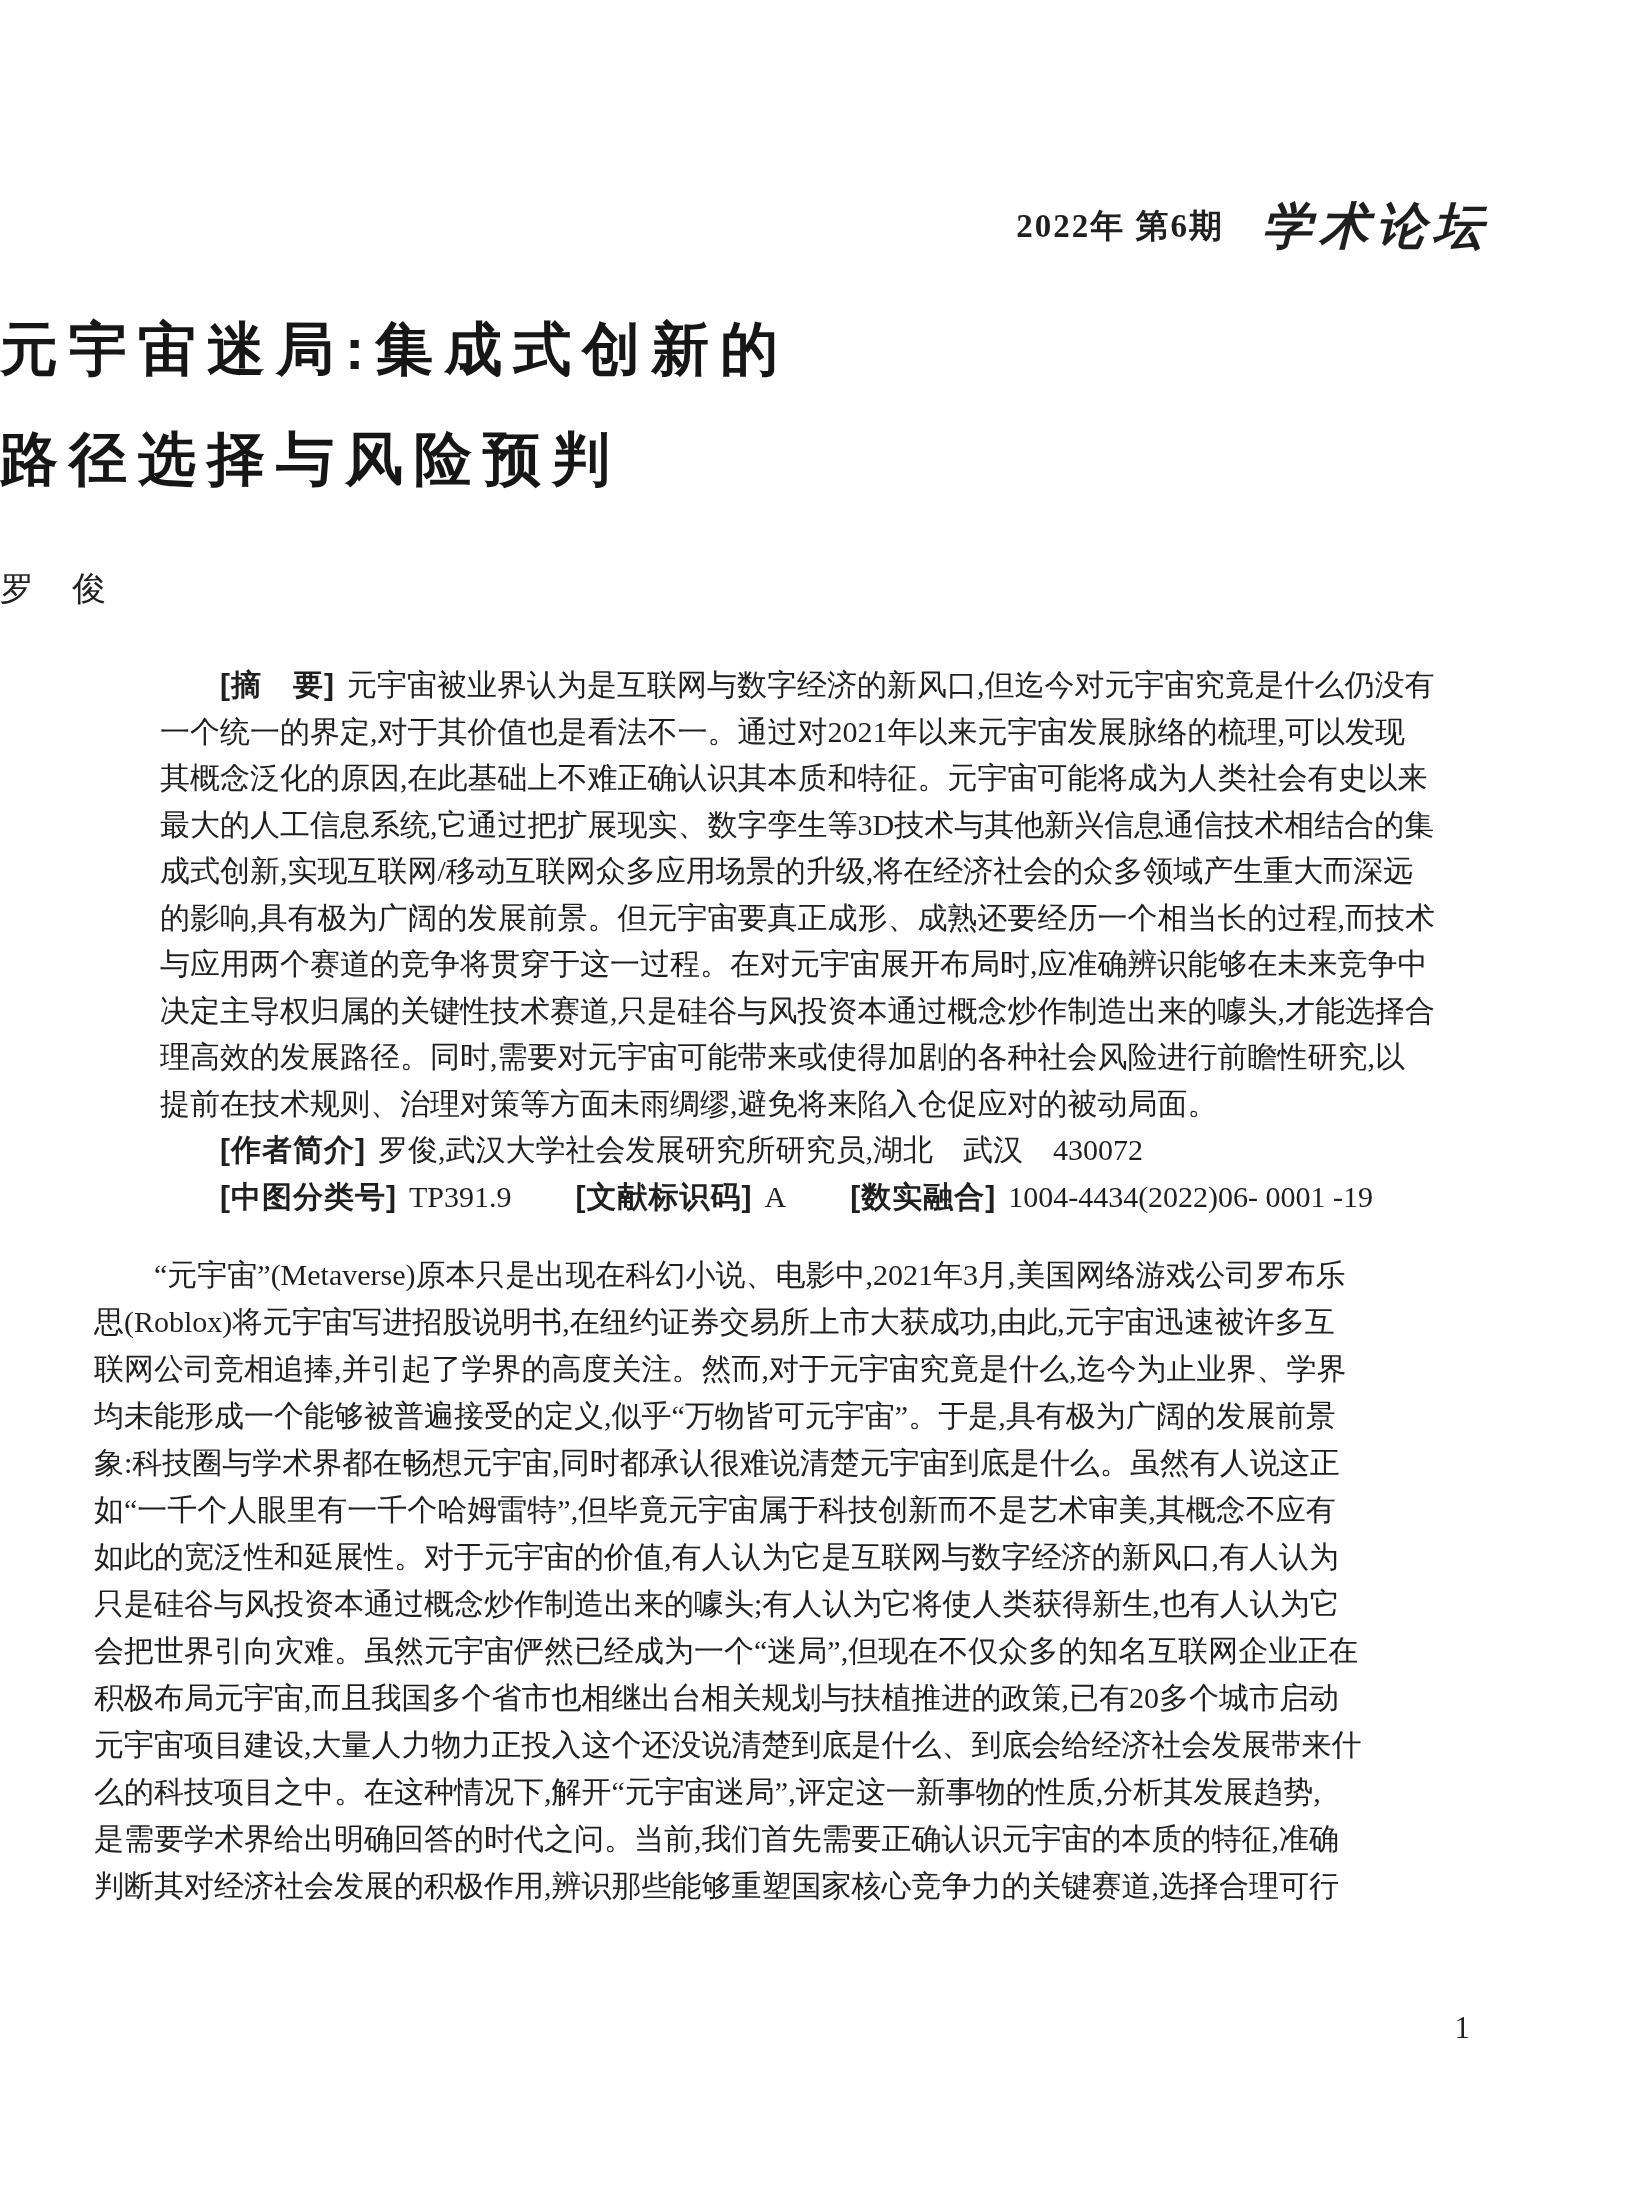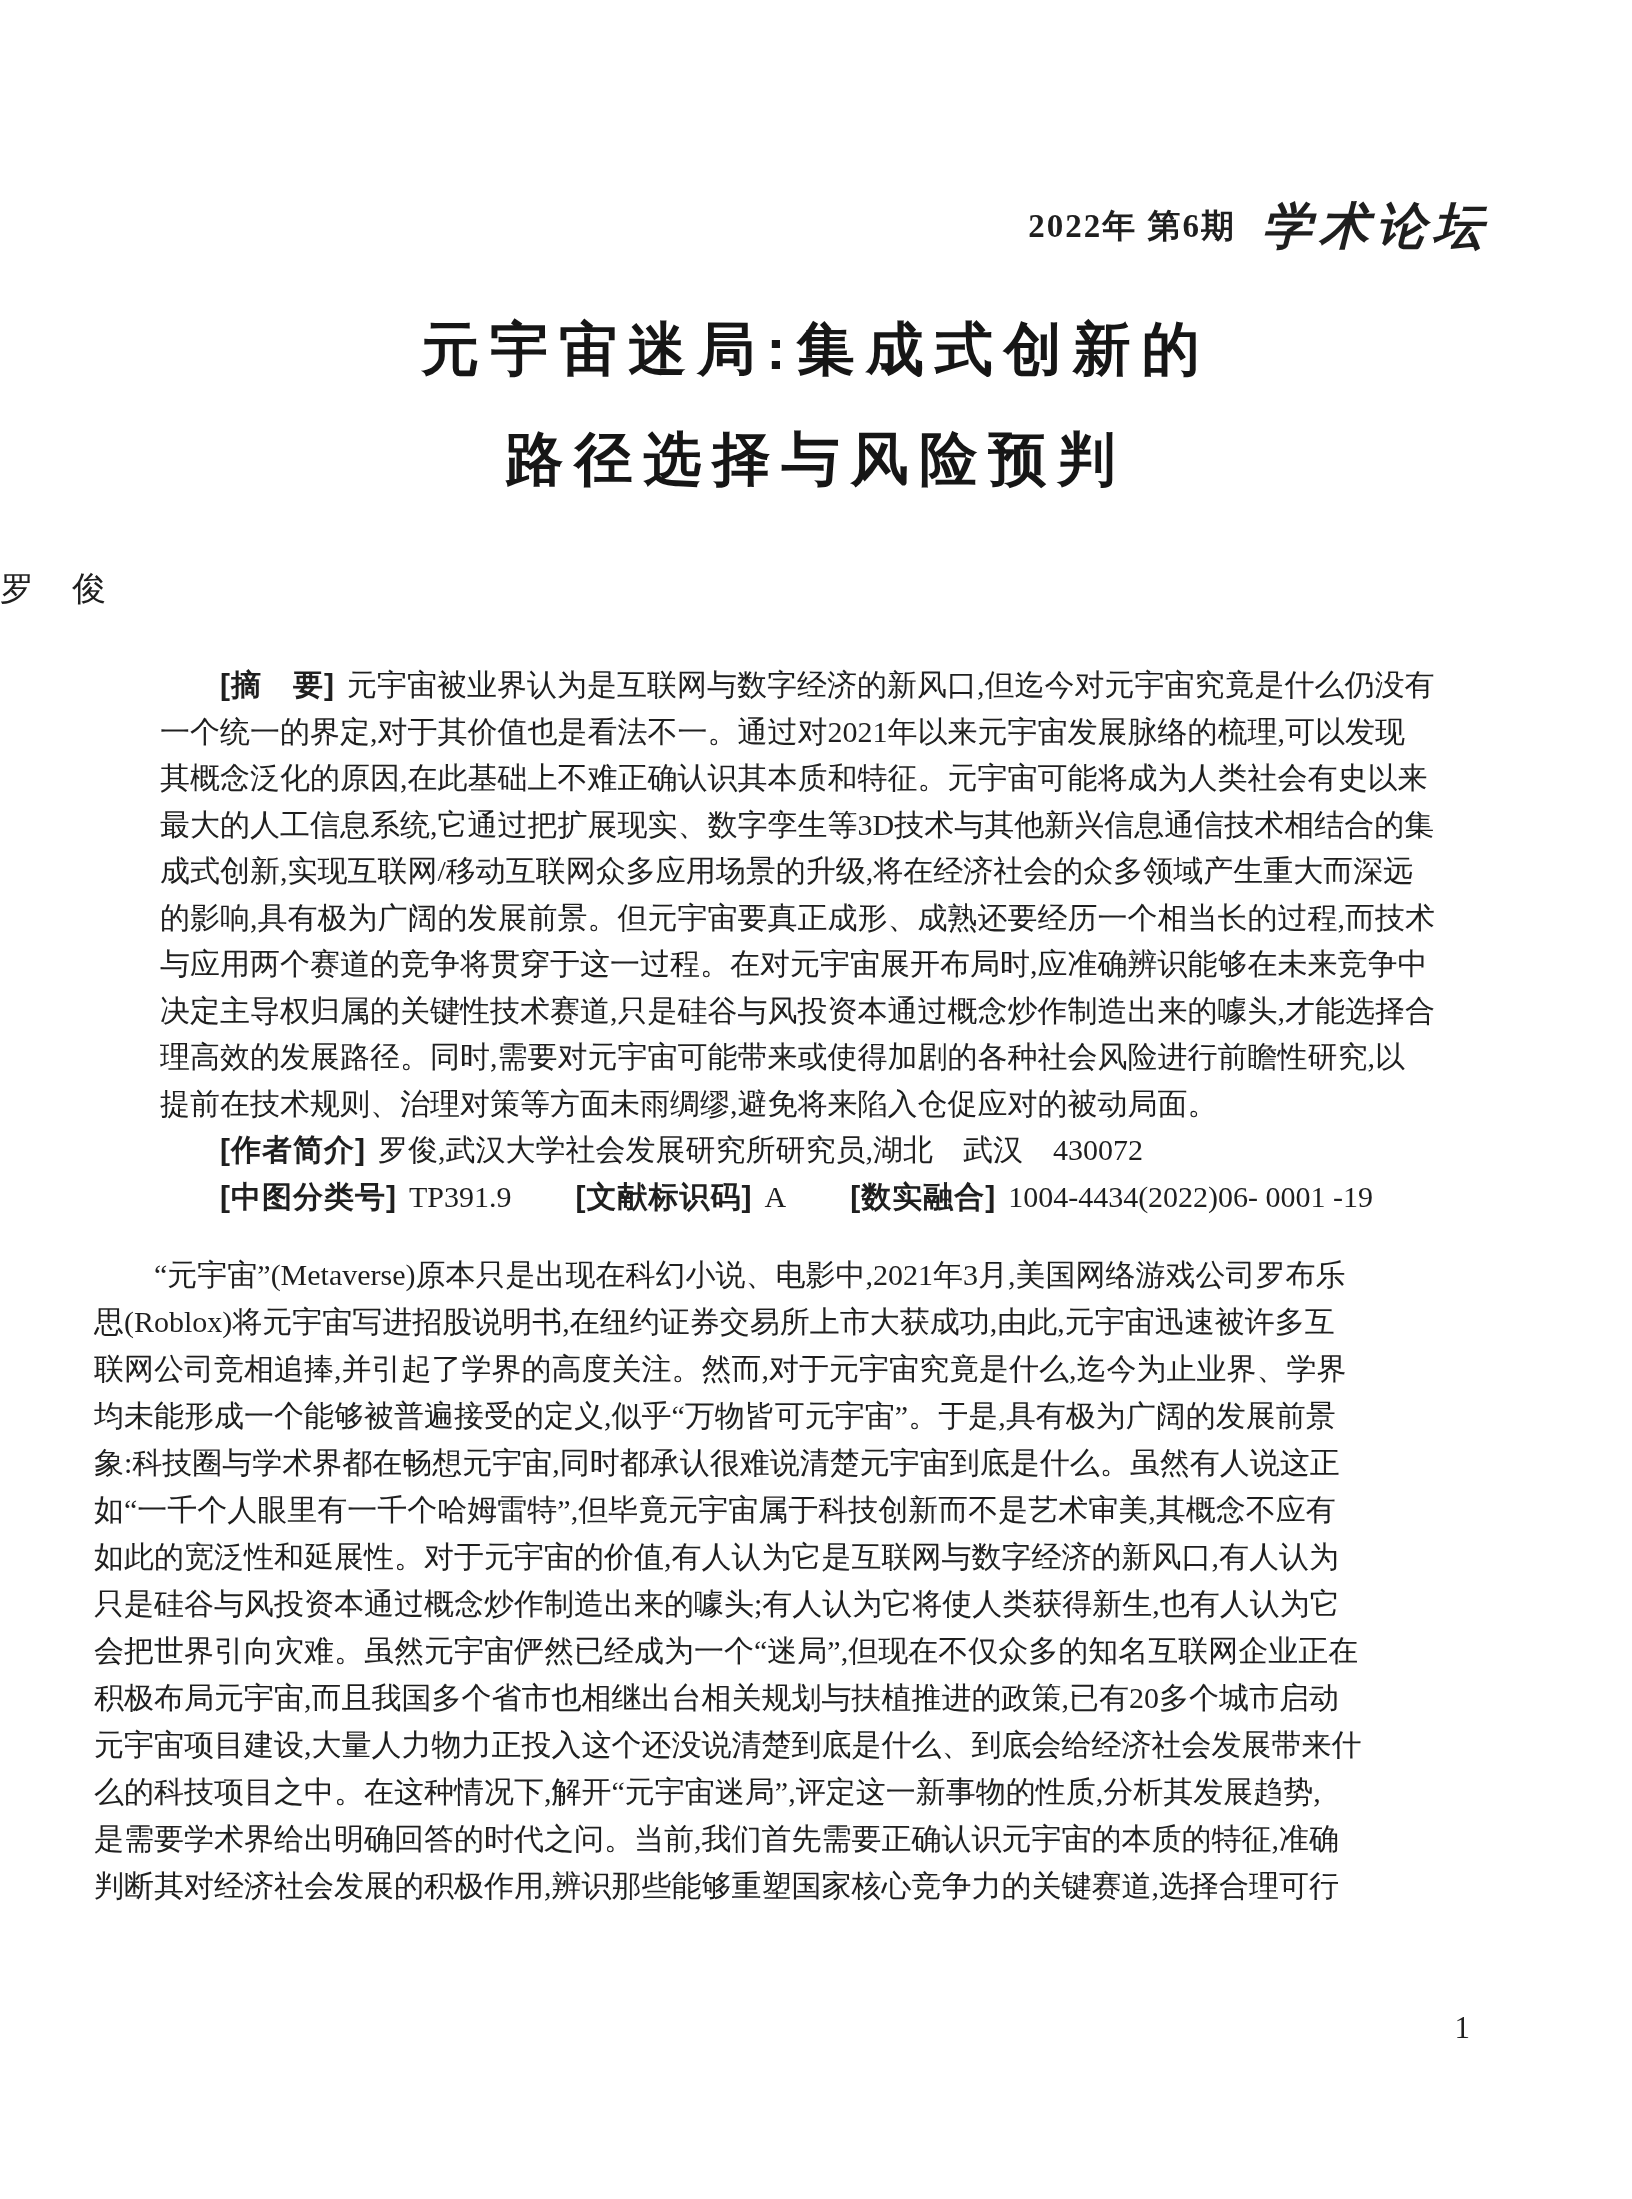"学术论坛" .logo { margin-left: 22px -> 34px }
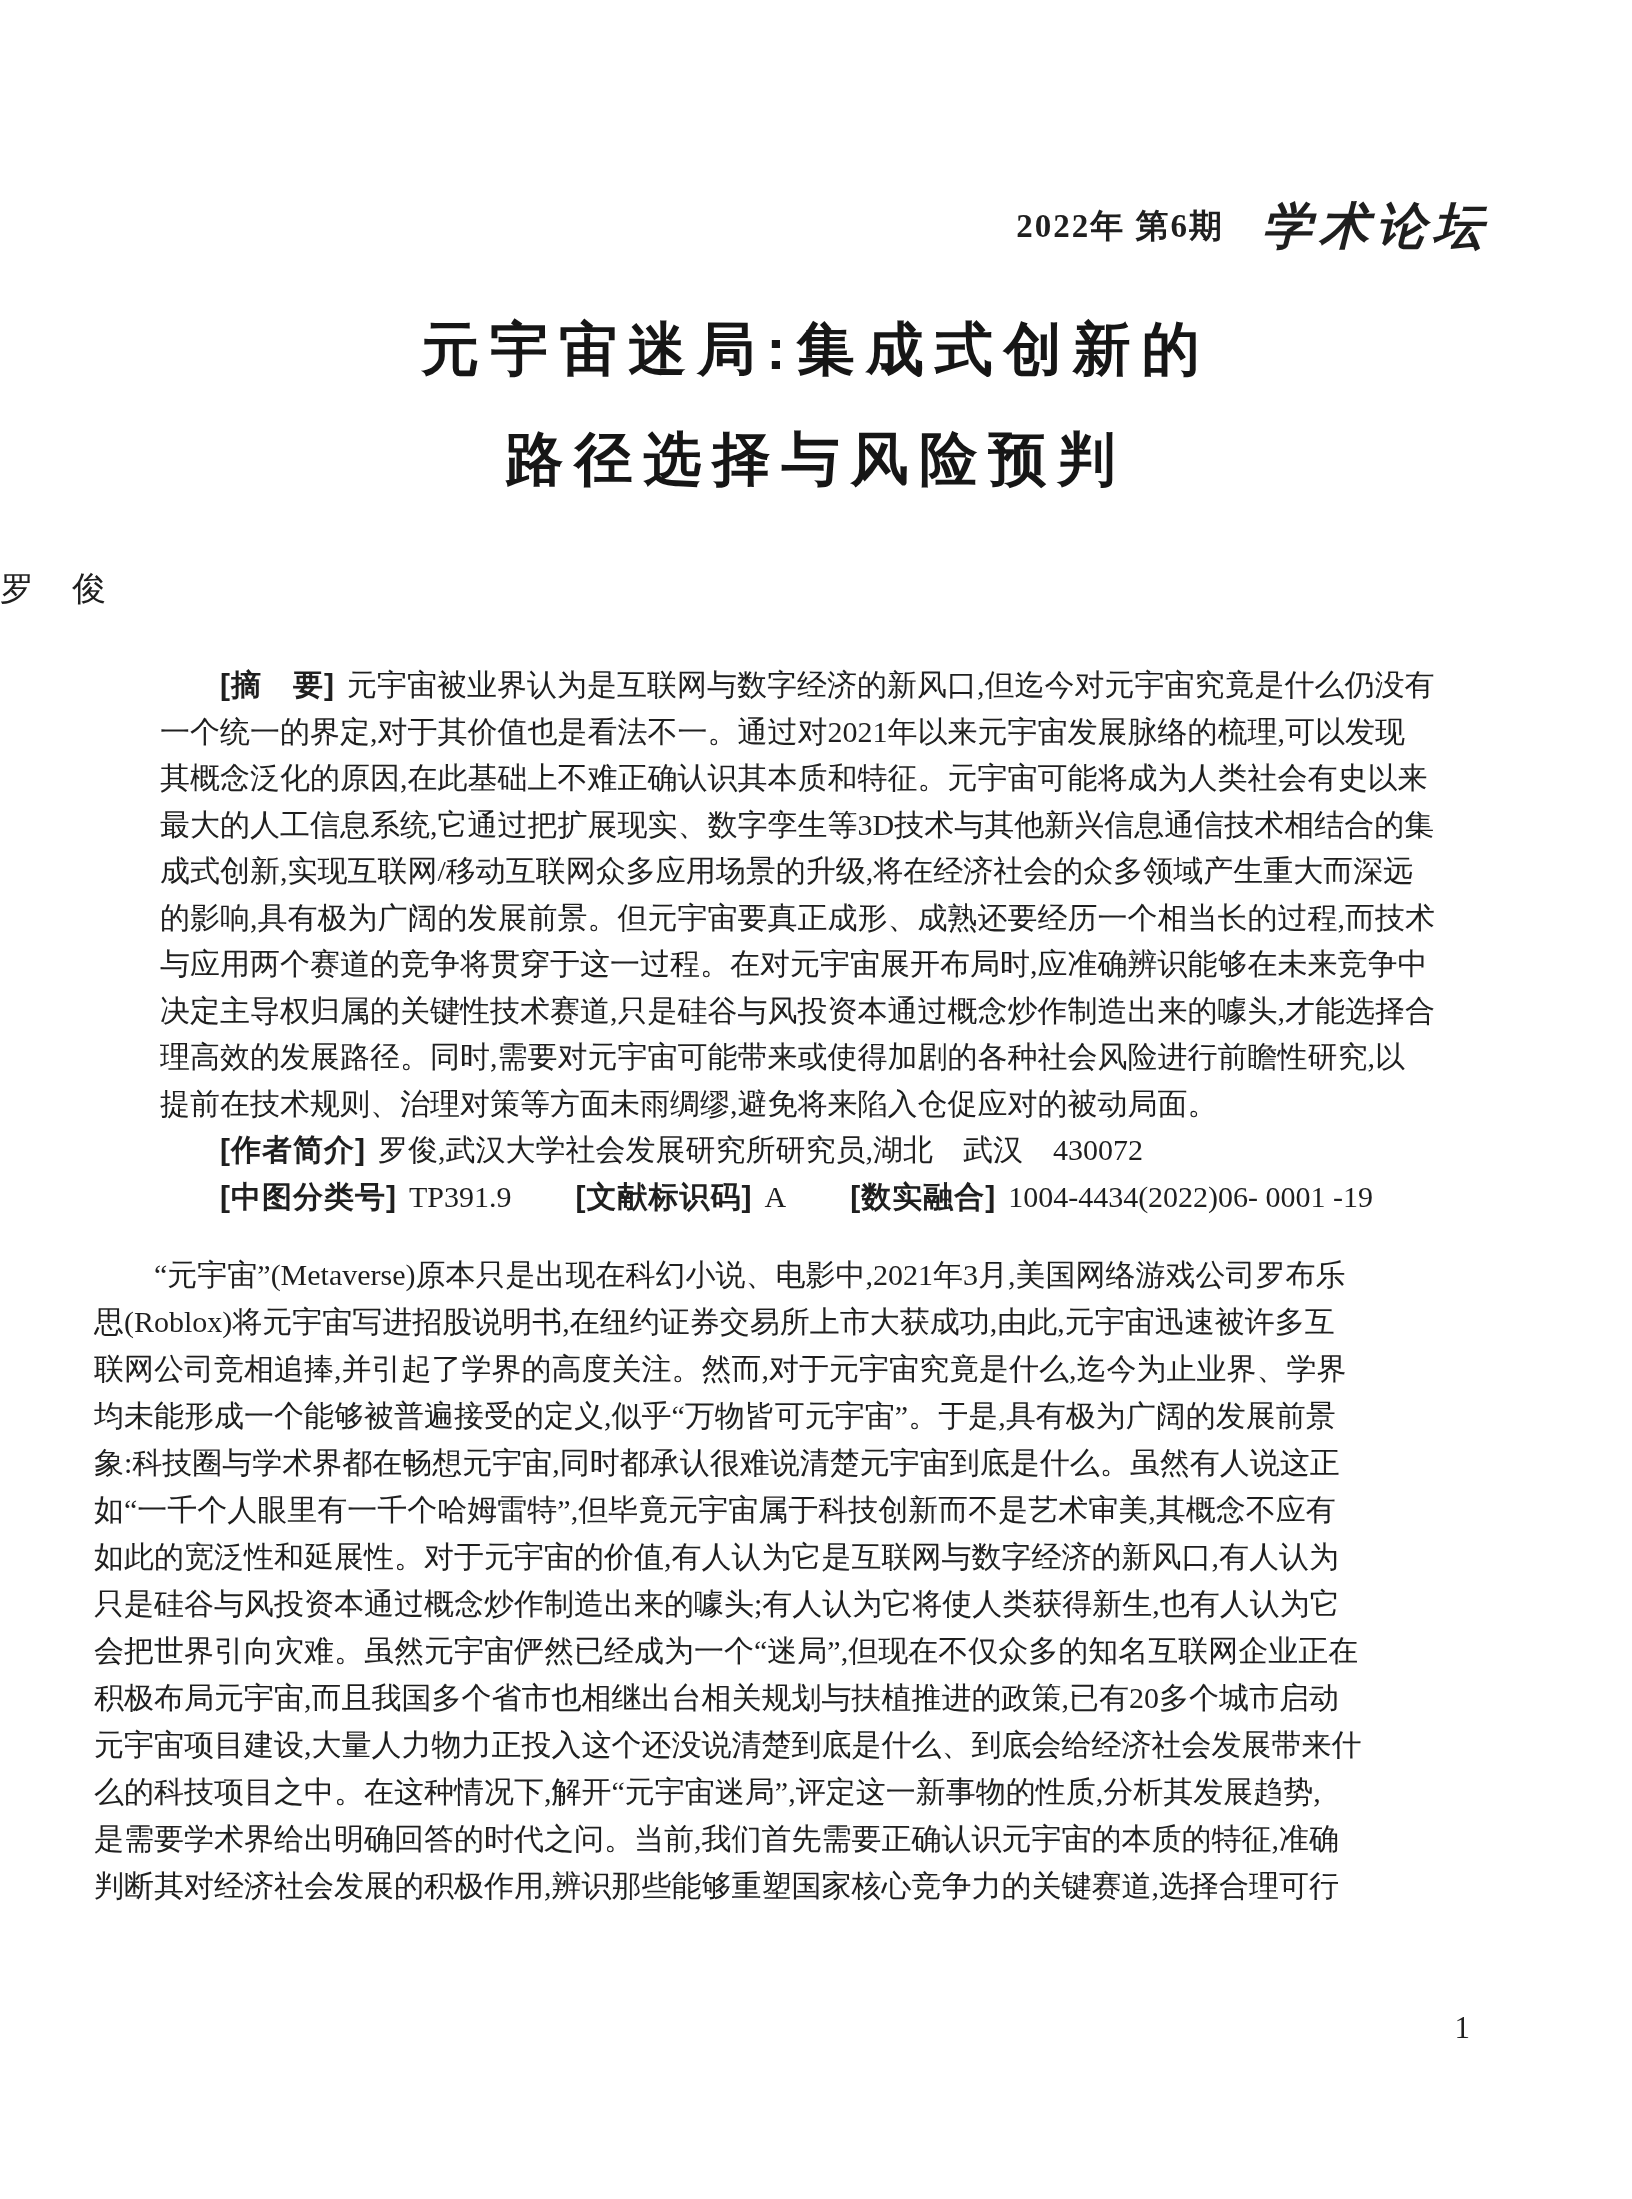"元宇宙迷局:集成式创新的" .title { text-align: center -> left }
